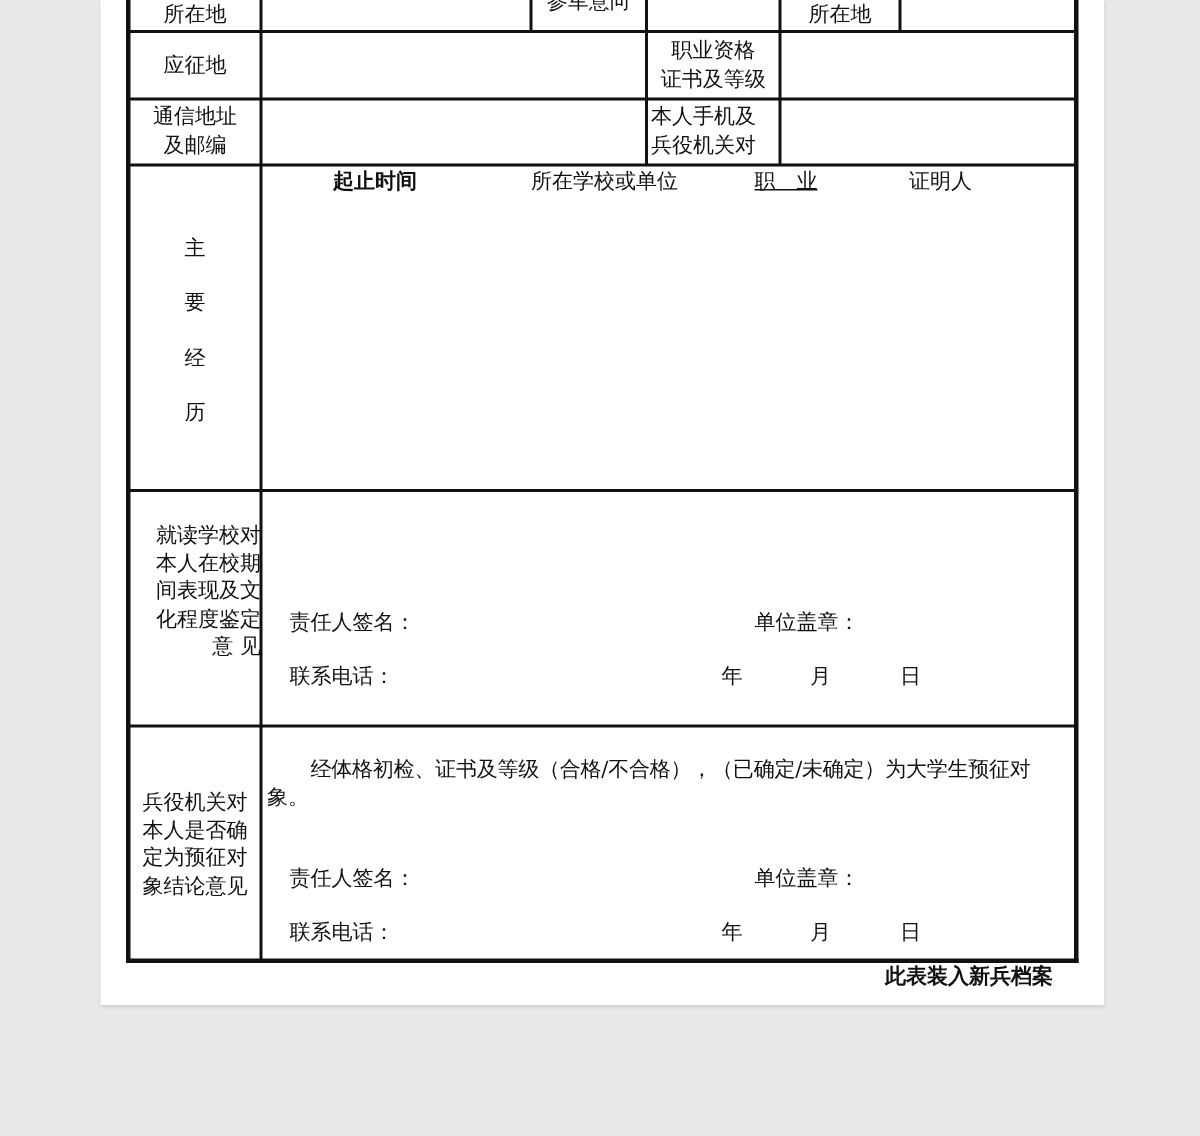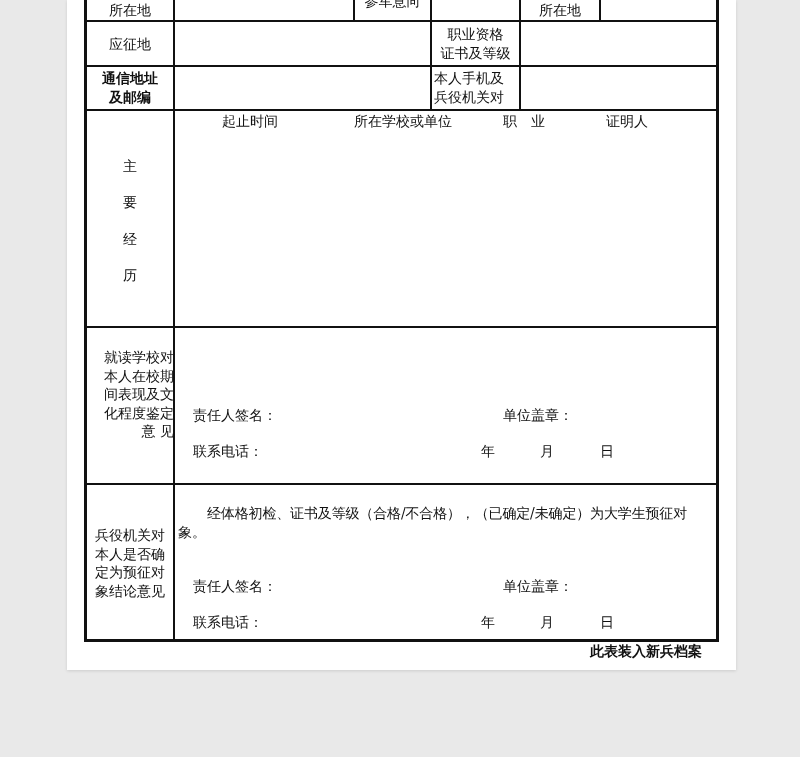"通信地址" div.lbl2 { font-weight: bold -> none }
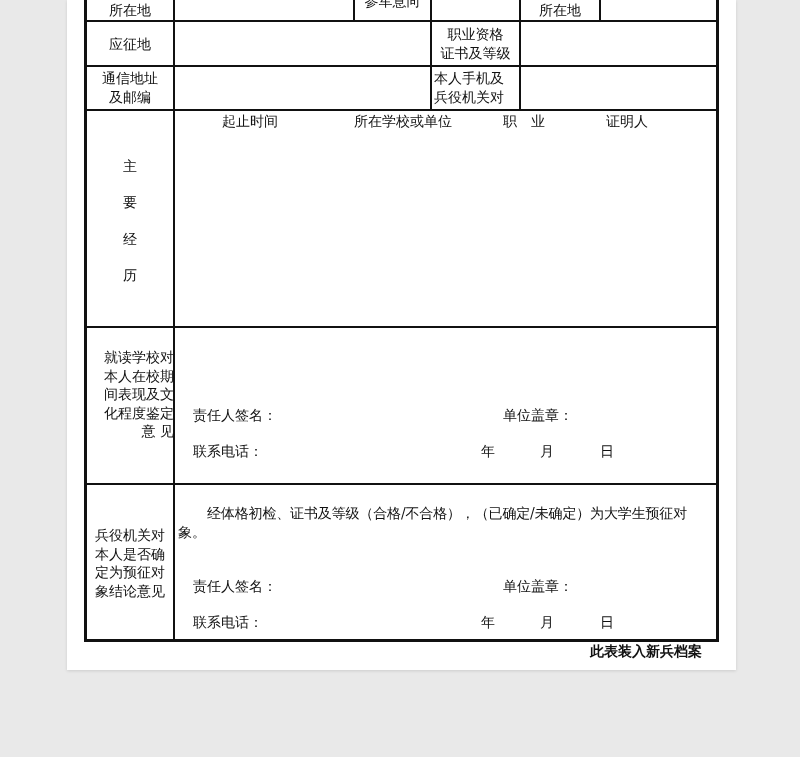"起止时间" div.txt { font-weight: none -> bold }
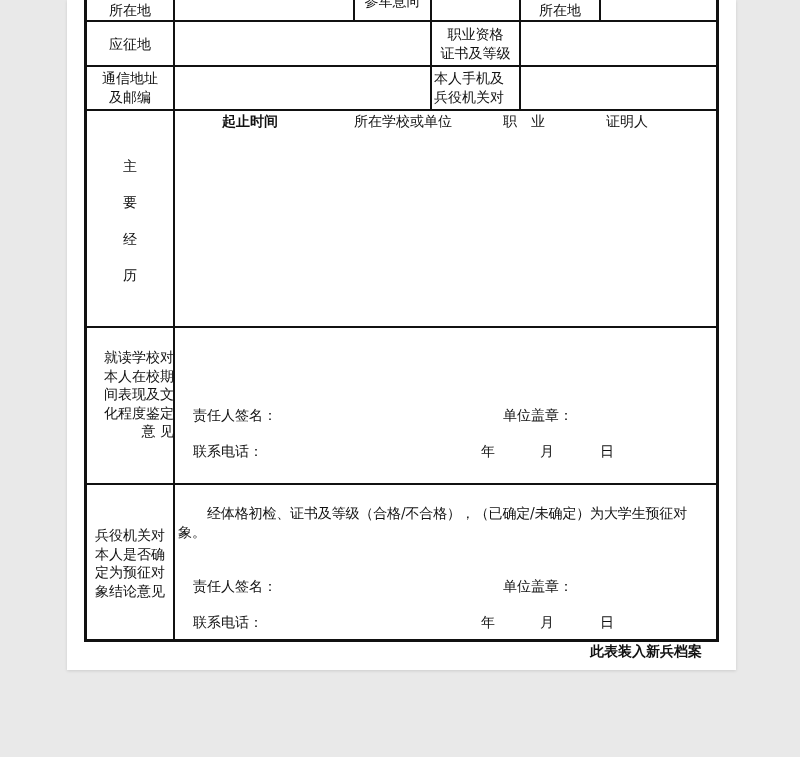"职 业" div.txt { text-decoration: none -> underline }
